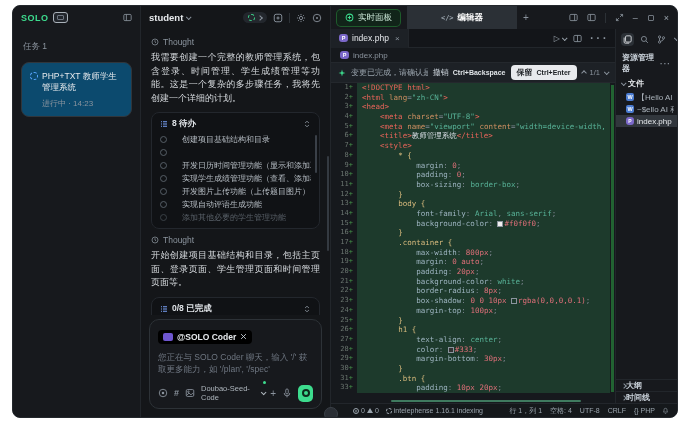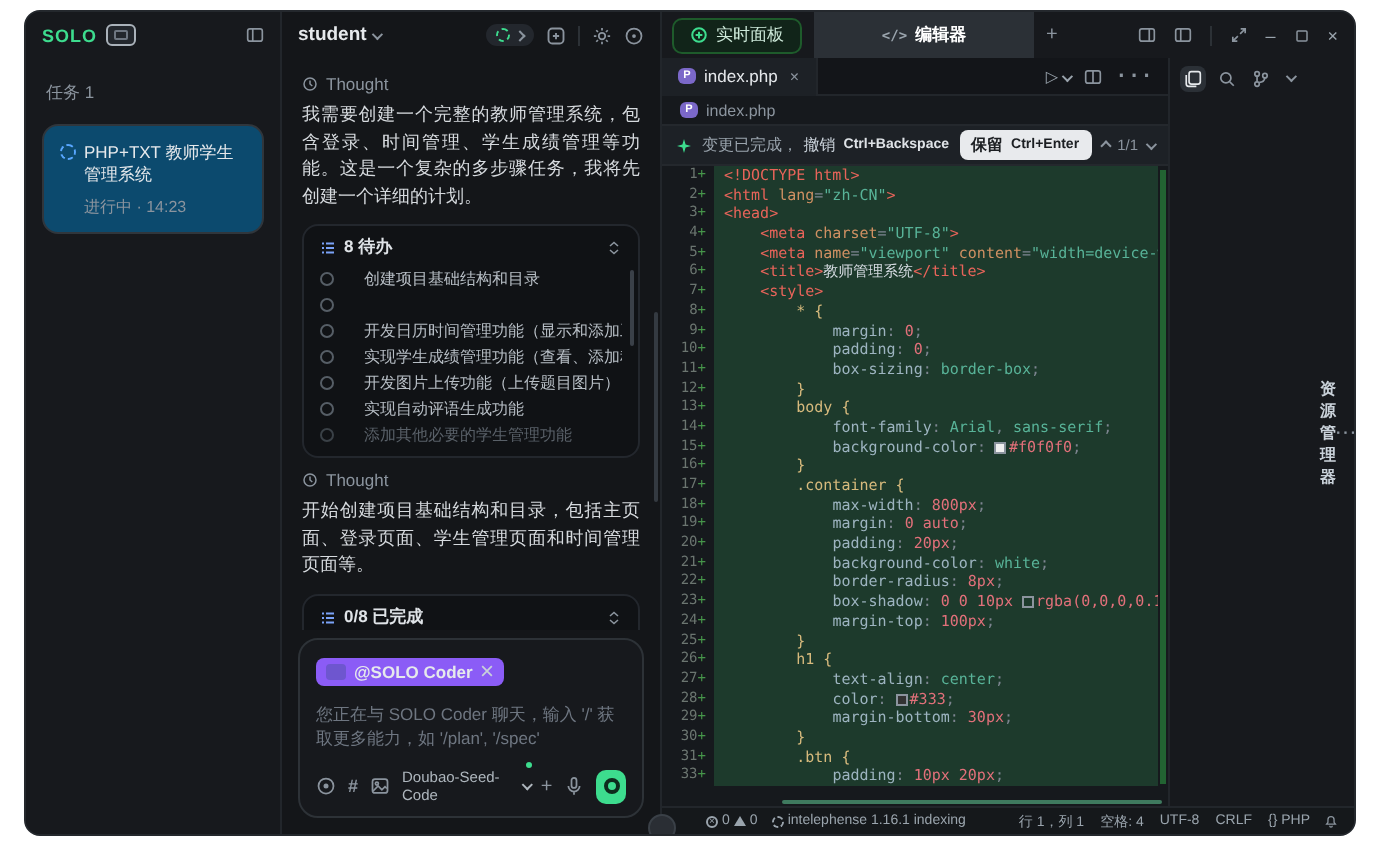"资源管理器" .explorer { flex-direction: none -> column; width: 93px -> 62px }
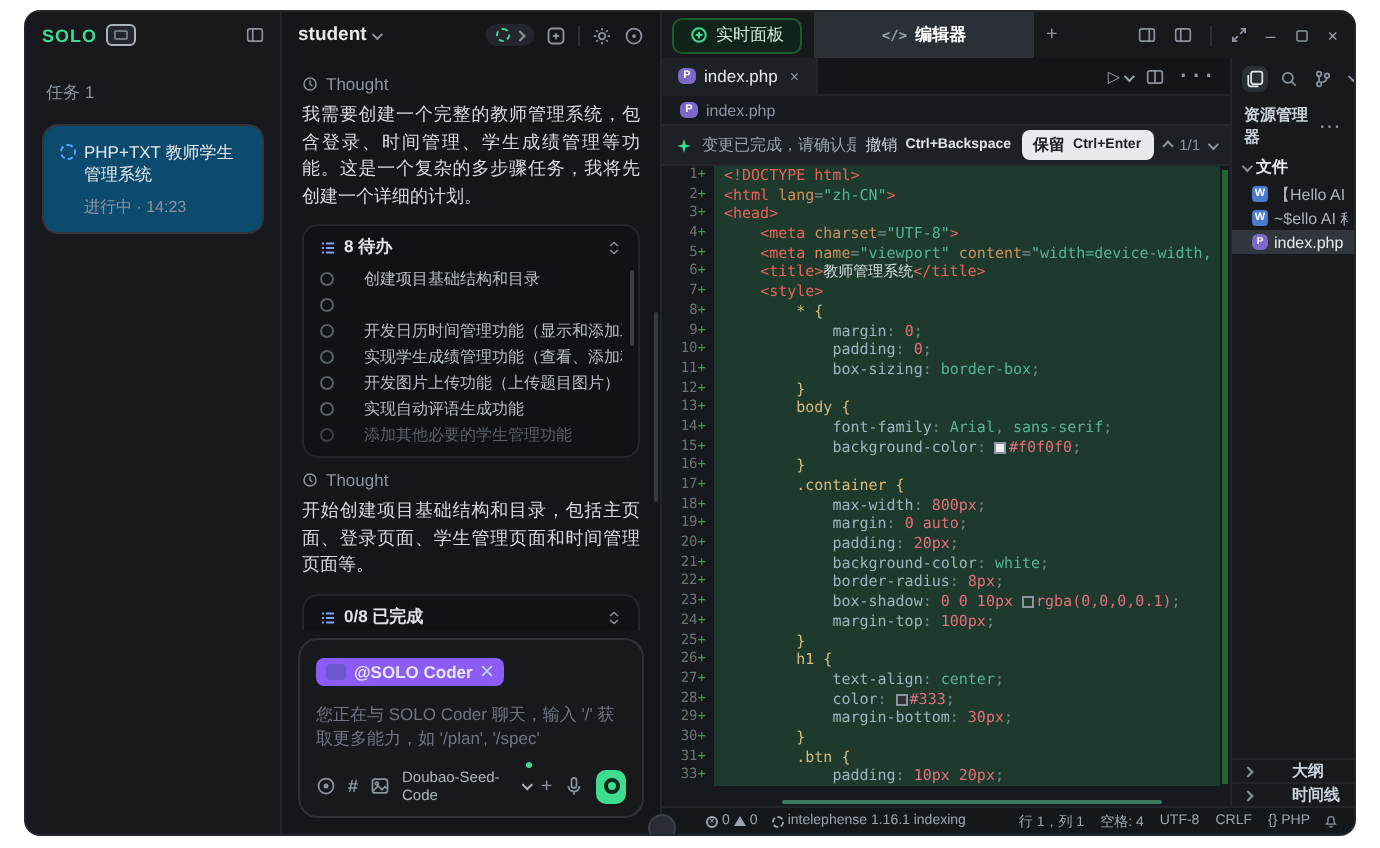"@SOLO Coder" .chip { background: #8b5cf6 -> #000000 }
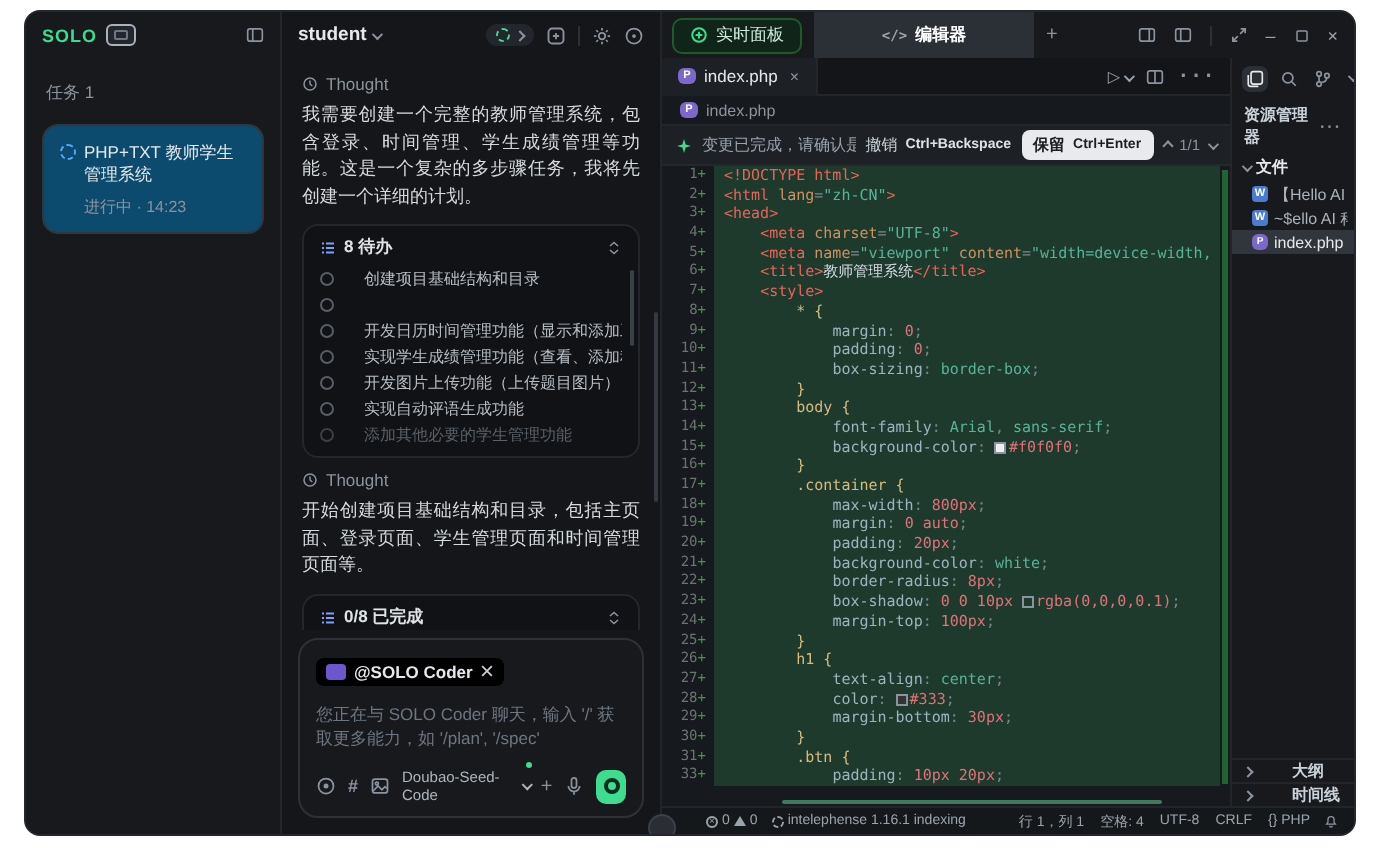"大纲" .section-row { gap: 20px -> 0 }
